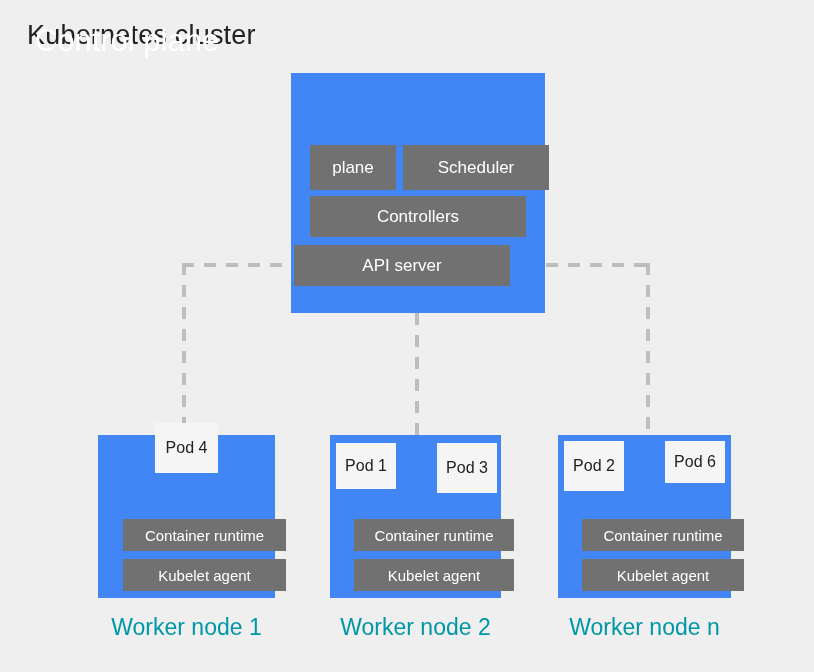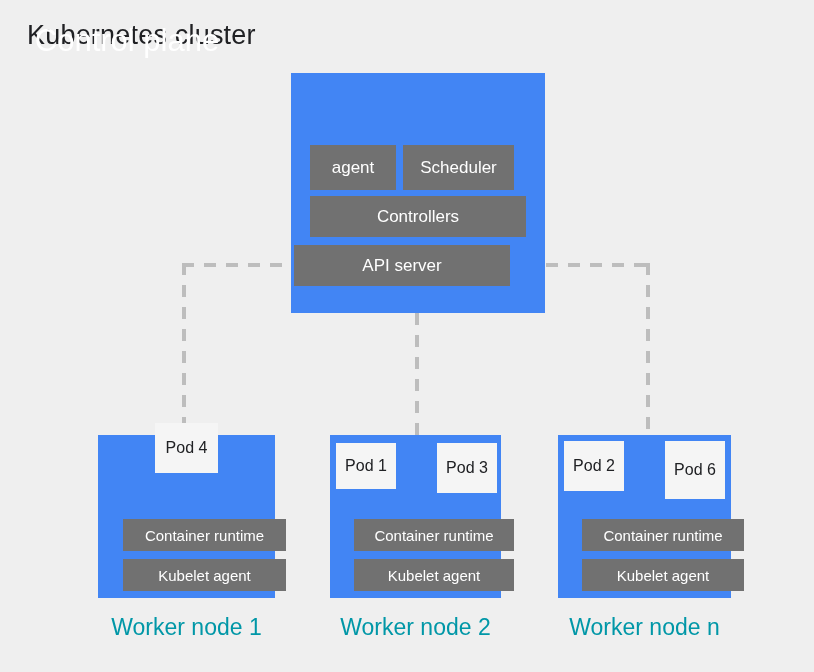"agent" div.gray-box { text: agent -> plane }
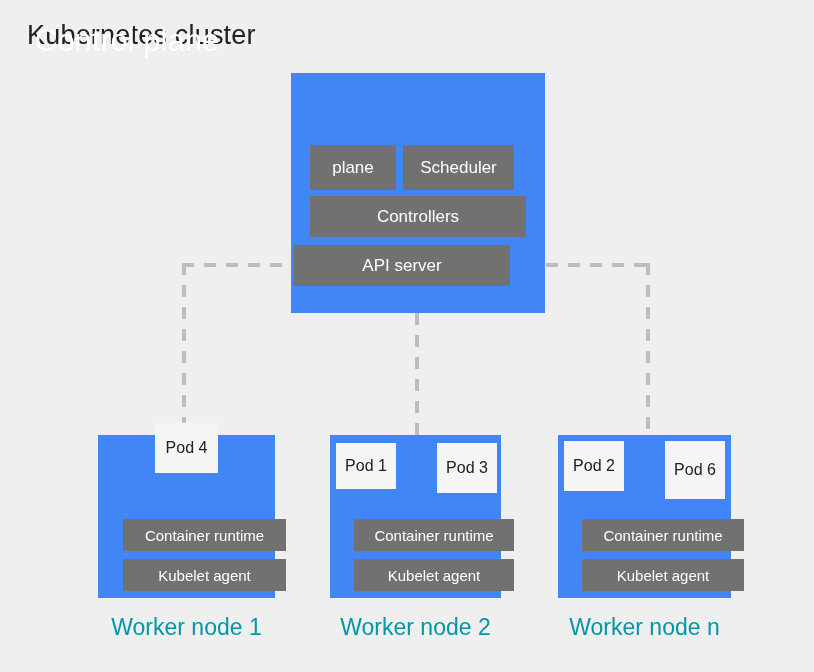"Scheduler" #cp-scheduler { width: 111px -> 146px }
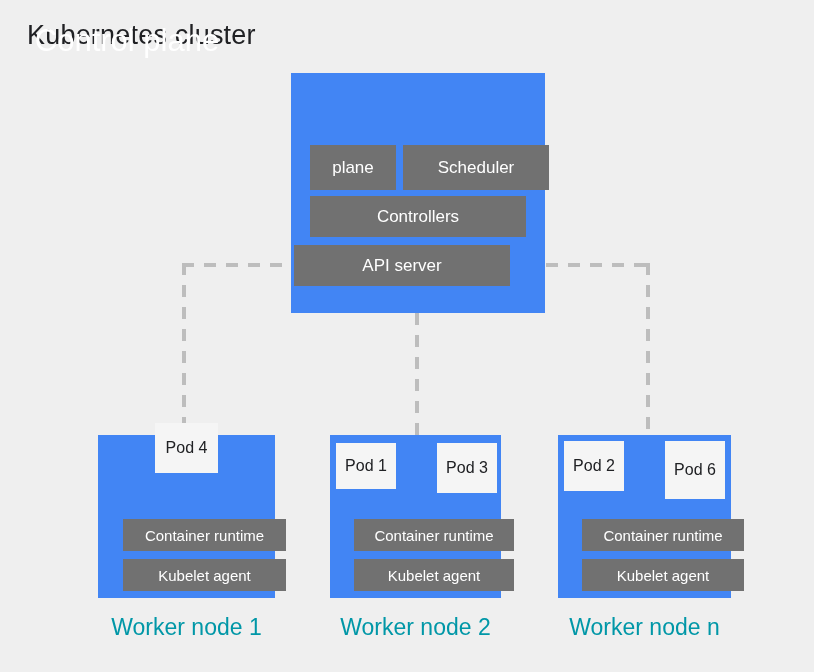"Pod 6" #pod-6 { height: 58px -> 42px }
